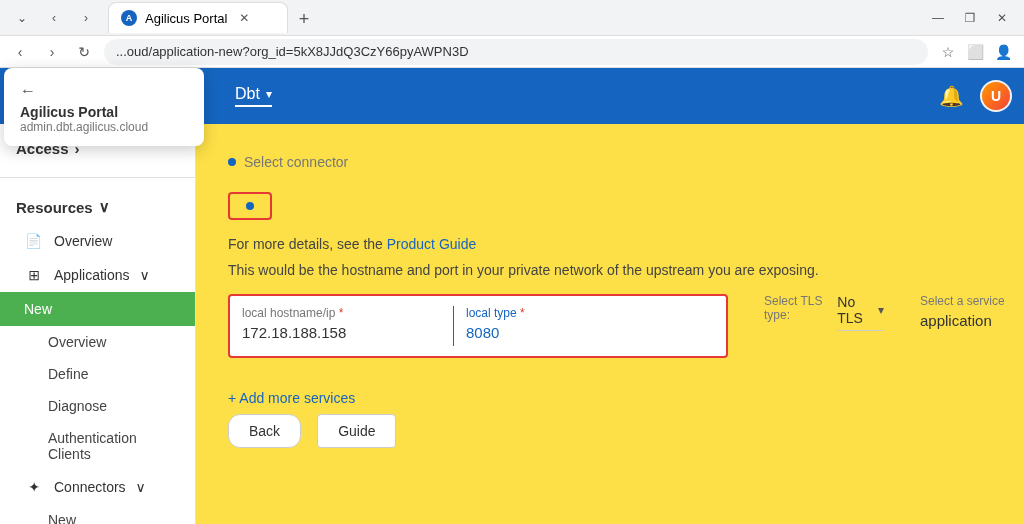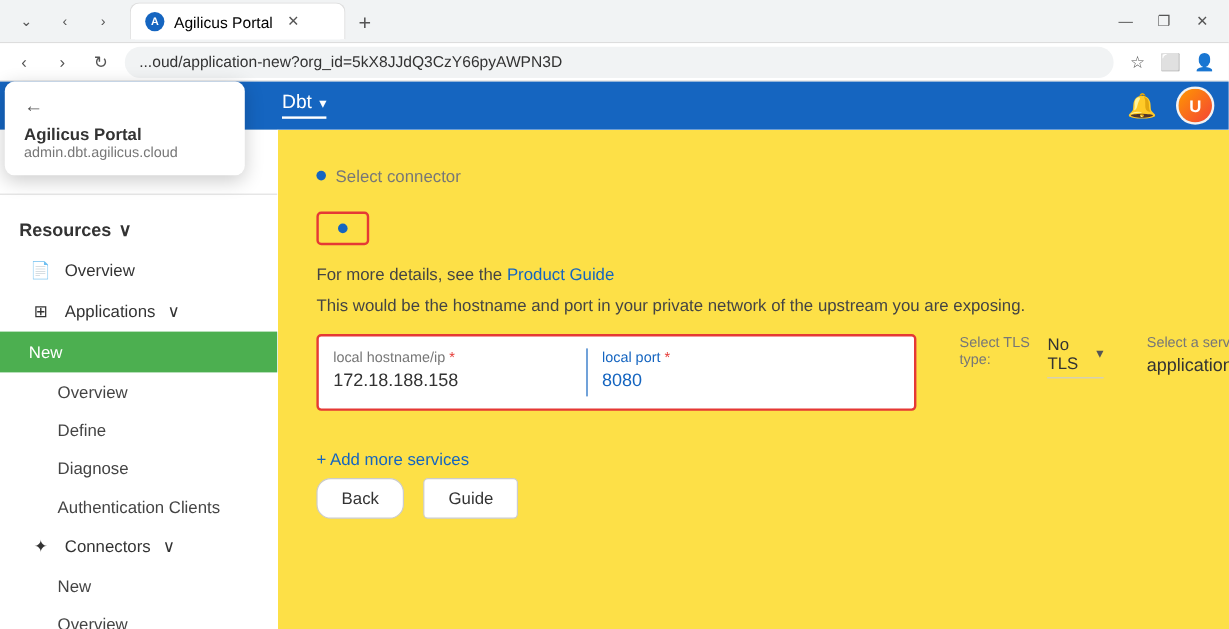"Dbt" .top-nav { height: 40px -> 56px }
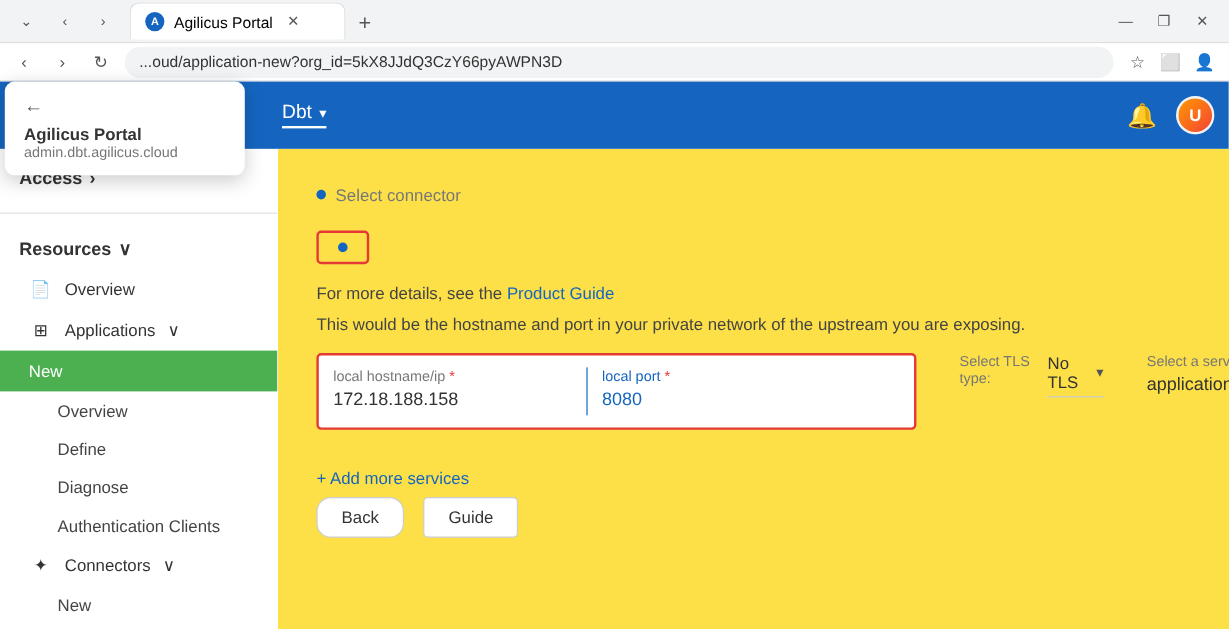"Resources" .sidebar { width: 232px -> 196px }
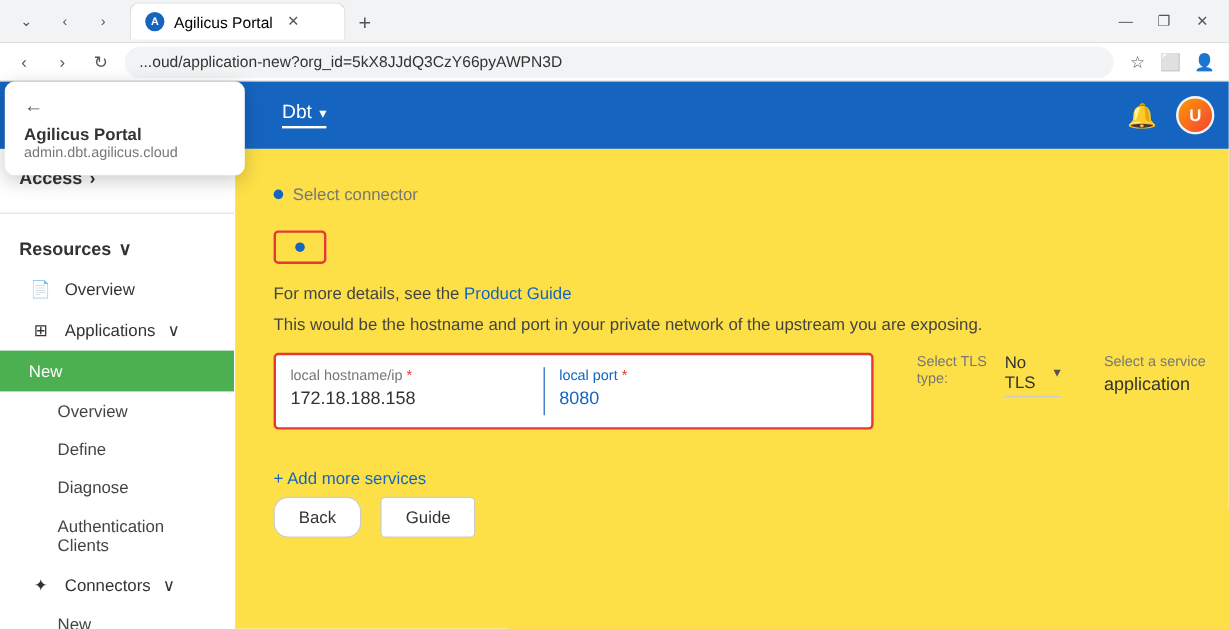"local port" span.form-label { text: port -> type }
